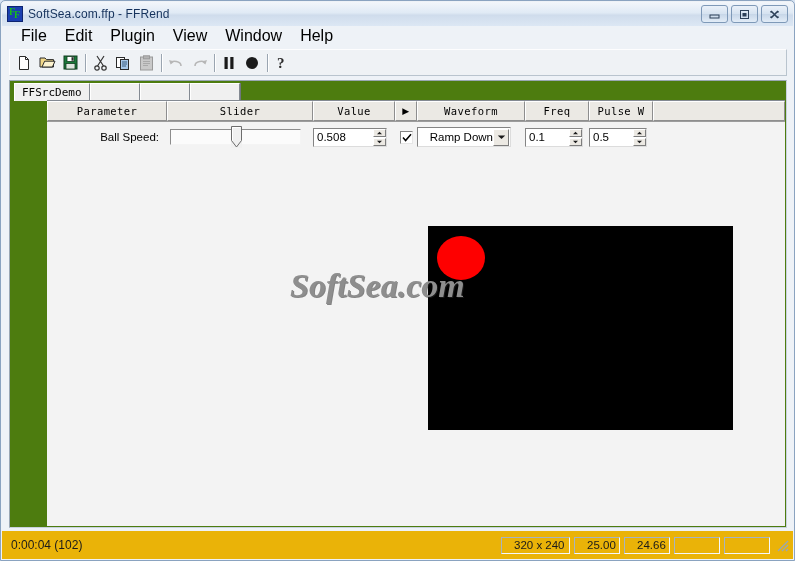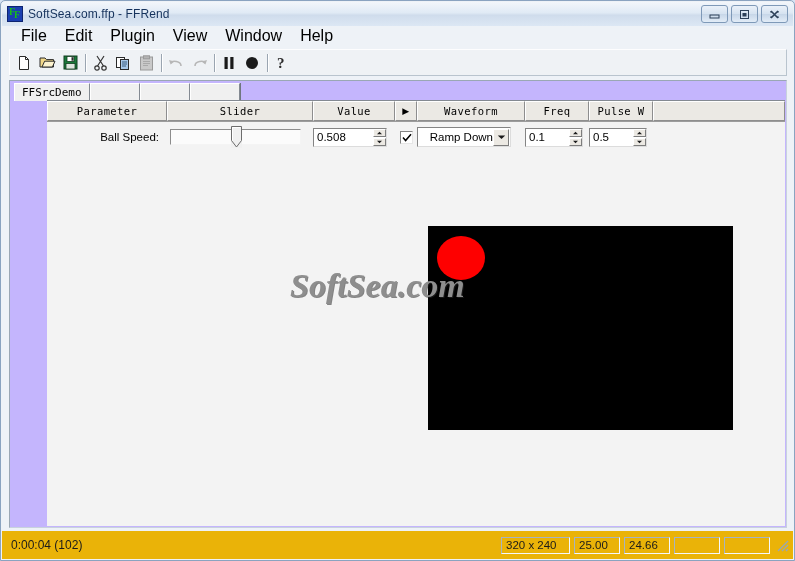"FFSrcDemo" .client { background: #c4b5fd -> #4d7c0f }
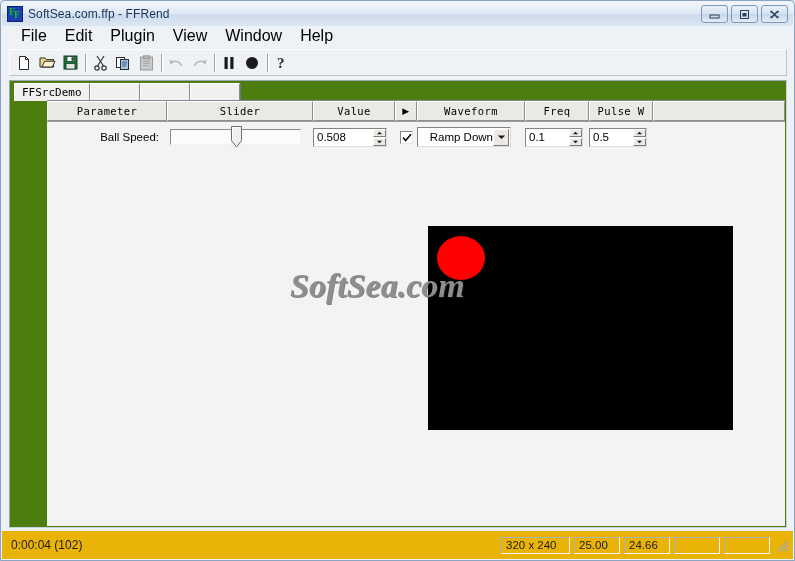"320 x 240" .spane { padding-left: 4px -> 12px }
